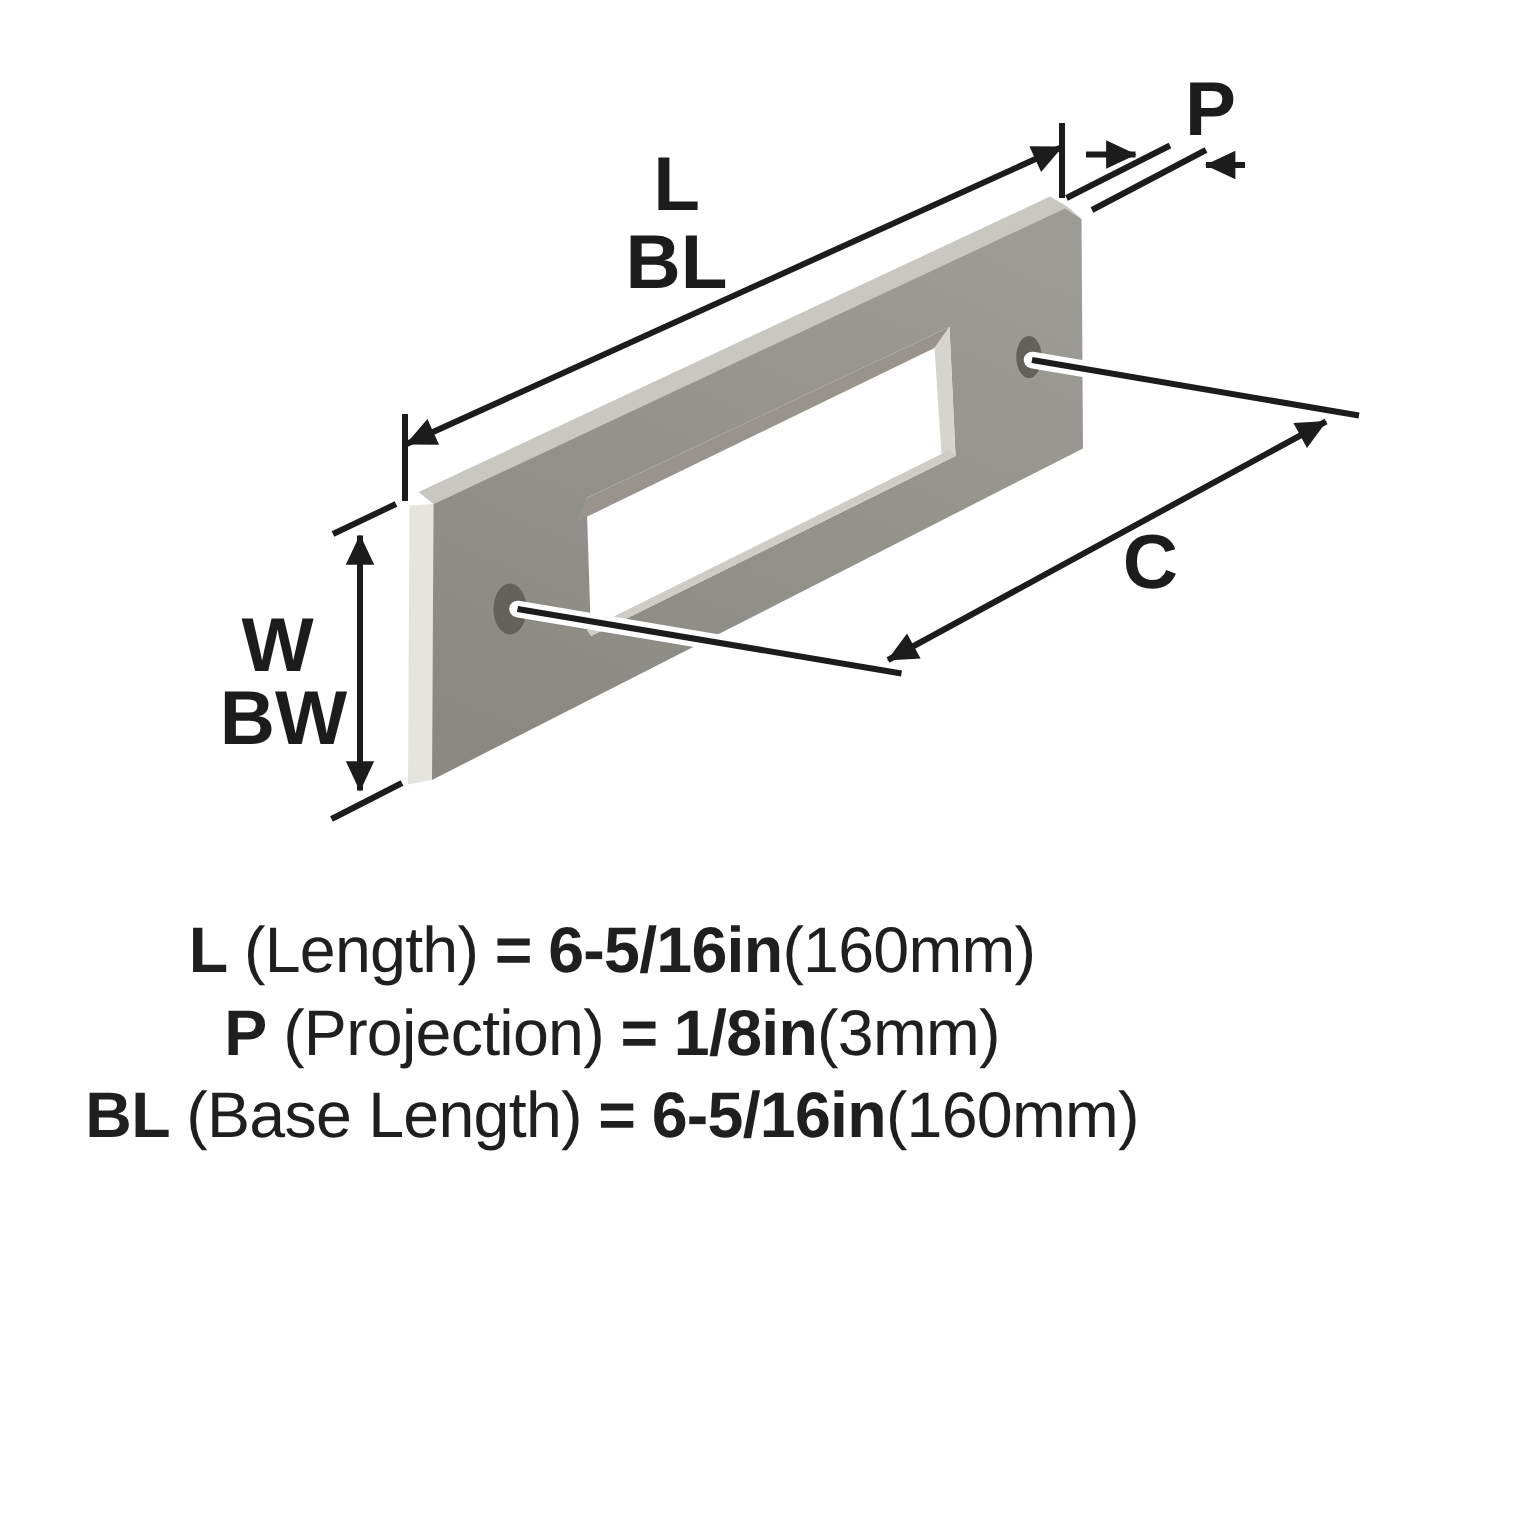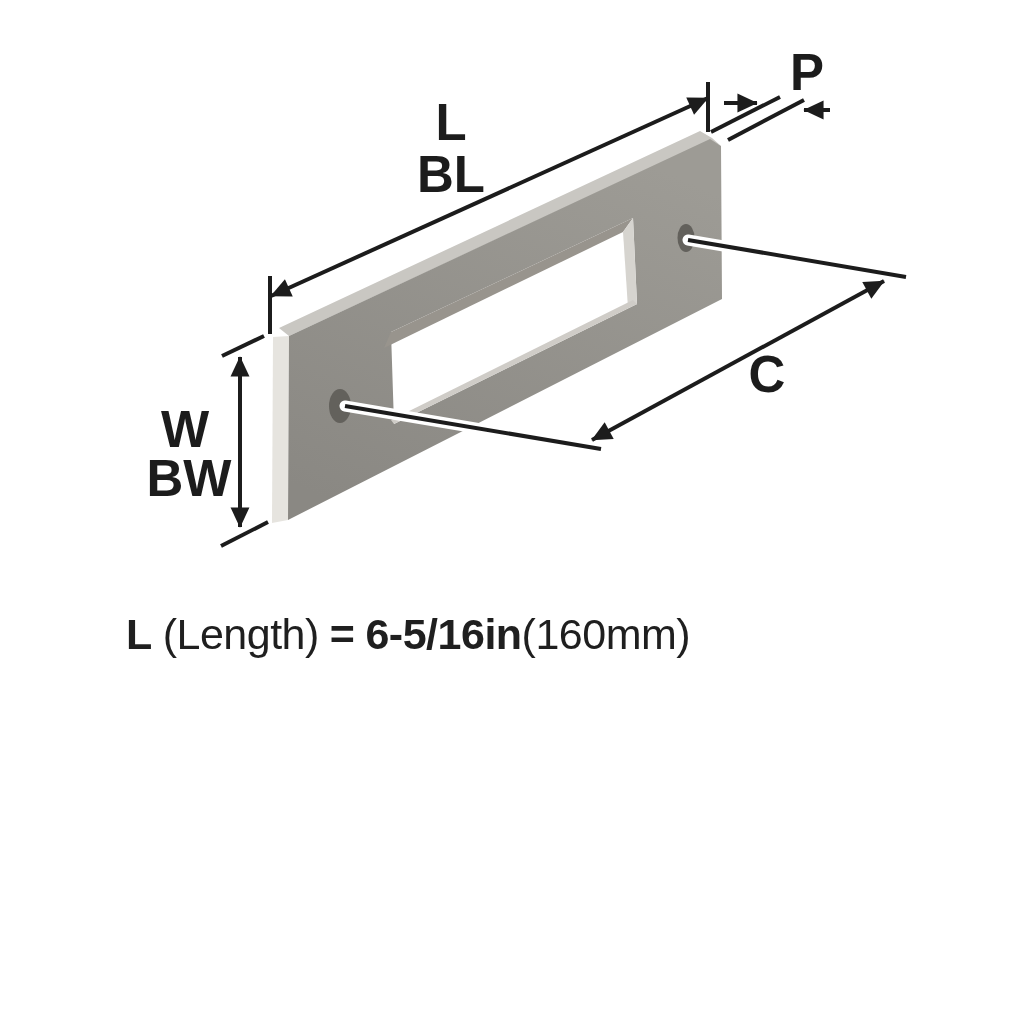"P (Projection) = 1/8in(3mm)" div.legend-line { html: none -> <div> <span>P</span><span>(Projection)</span><span>=</span><span>1/8in</span><span>(3mm)</span> </div> }
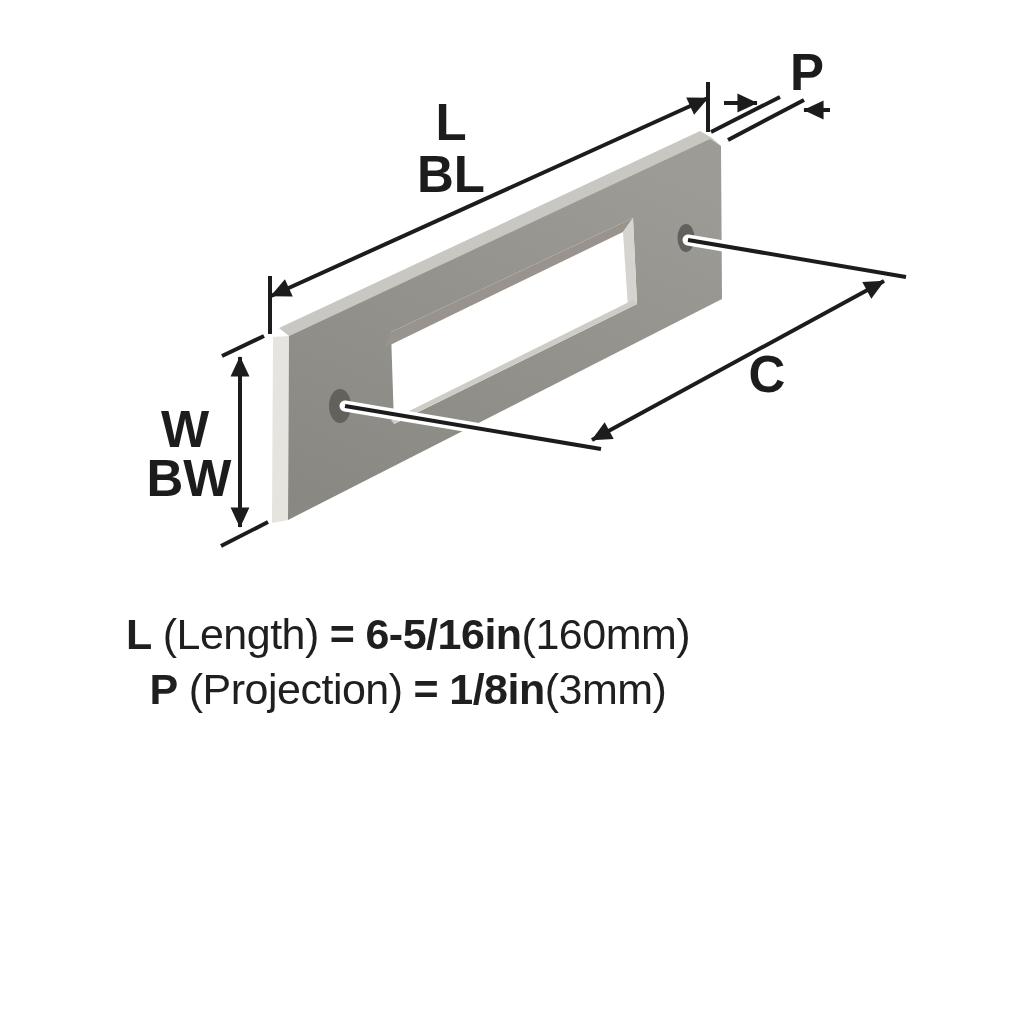"BL (Base Length) = 6-5/16in(160mm)" div.legend-line { html: none -> <div> <span>BL</span><span>(Base Length)</span><span>=</span><span>6-5/16in</span><span>(160mm)</span> </div> }
